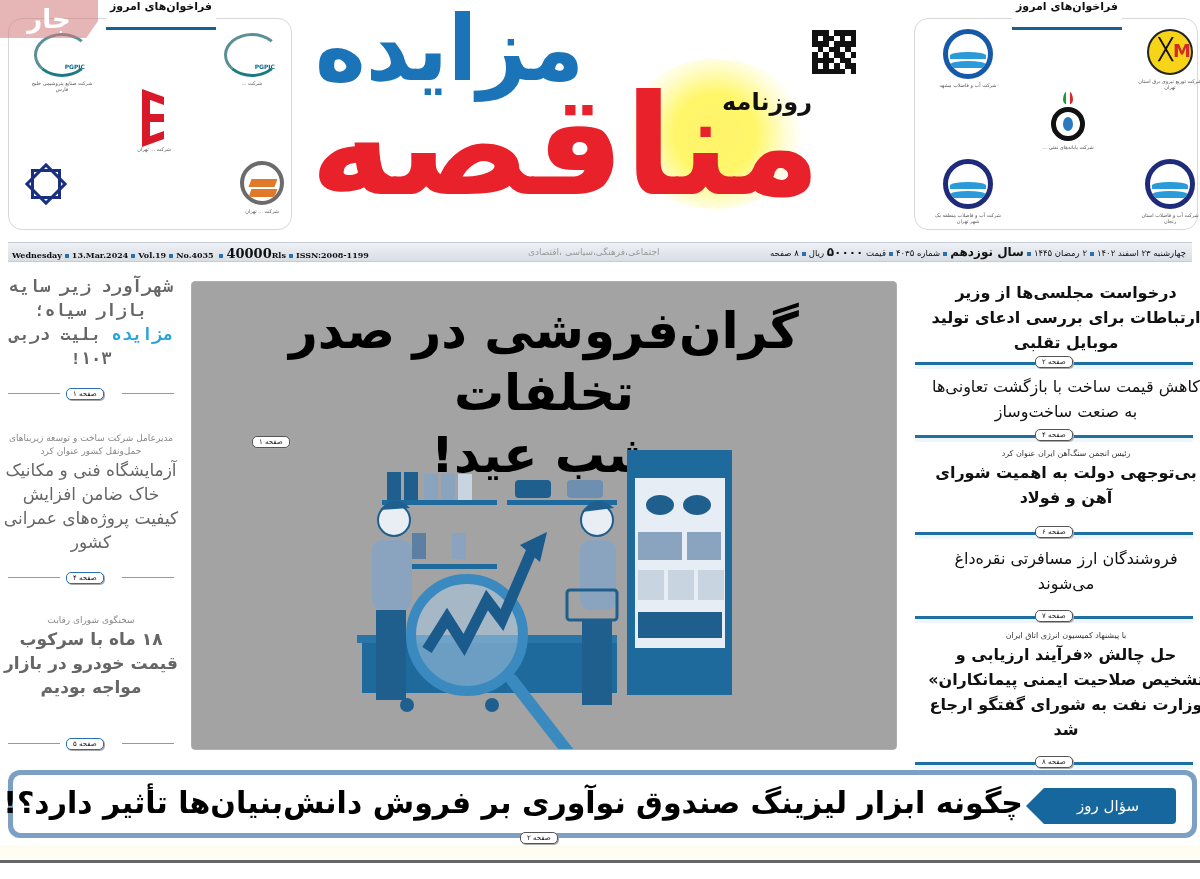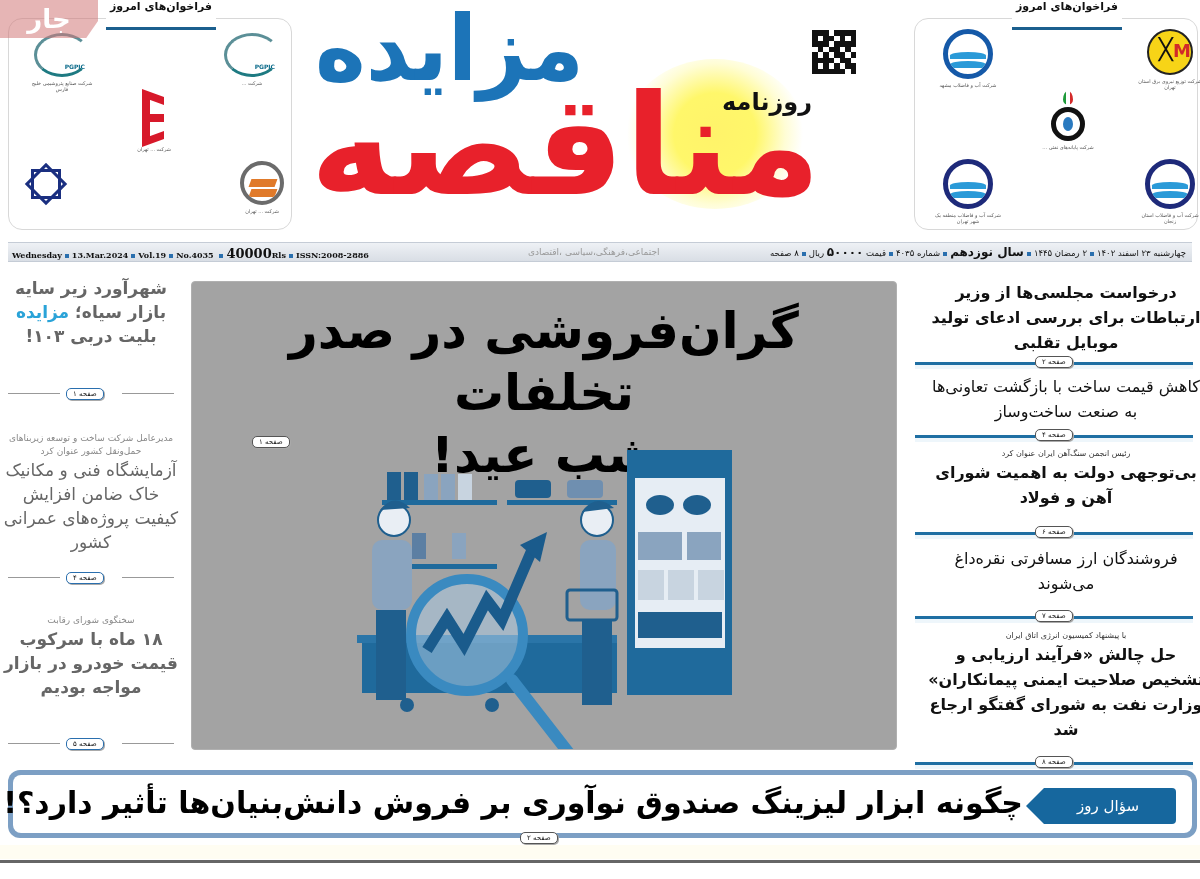"ISSN:2008-2886" span { text: ISSN:2008-2886 -> ISSN:2008-1199 }
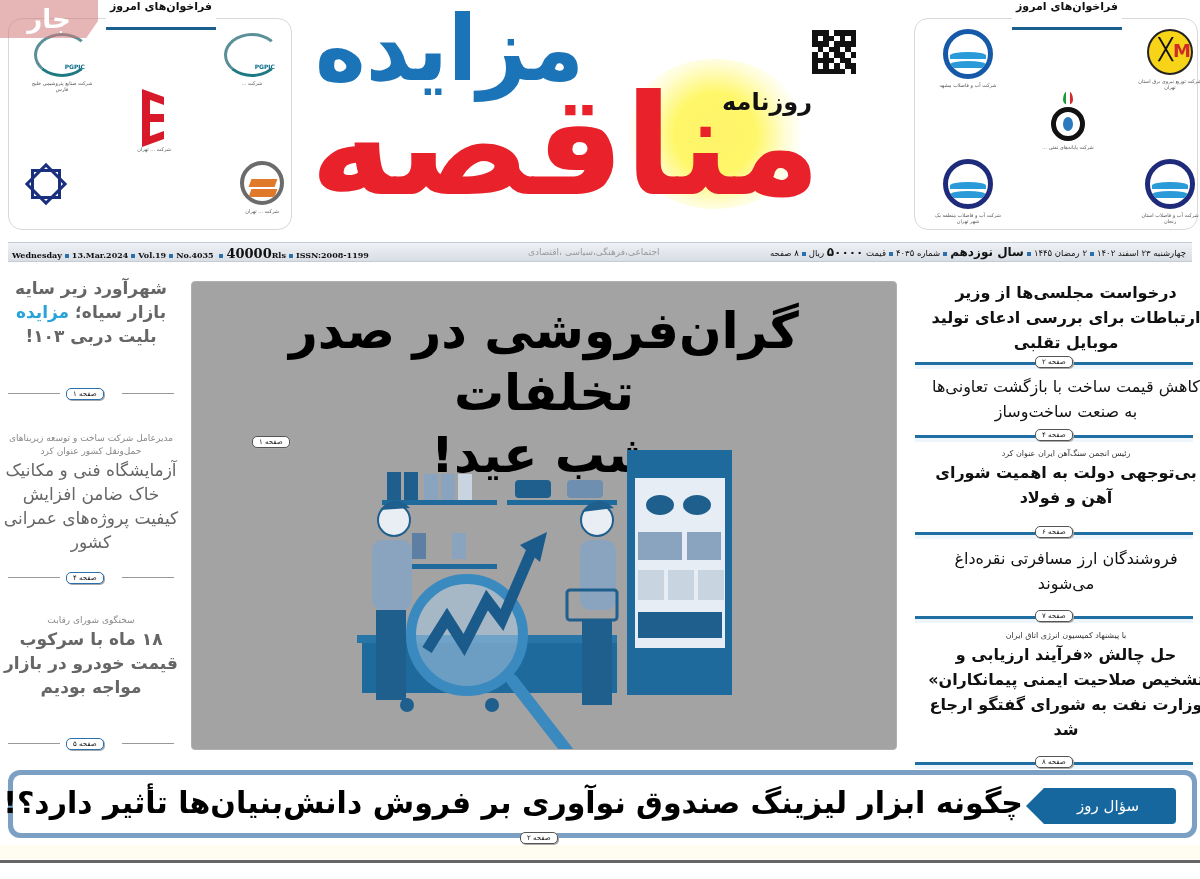"شهرآورد زیر سایه بازار سیاه؛" div.lc-block { font-family: none -> Liberation Mono, monospace }
